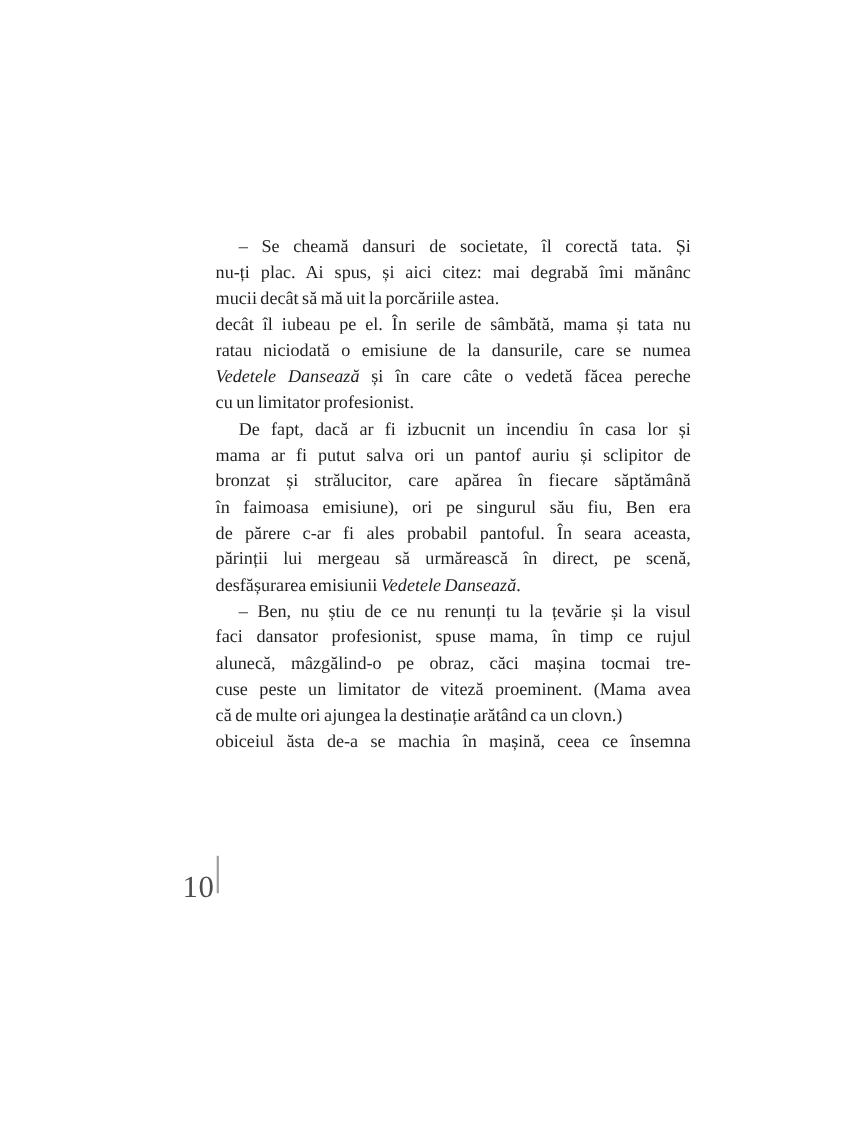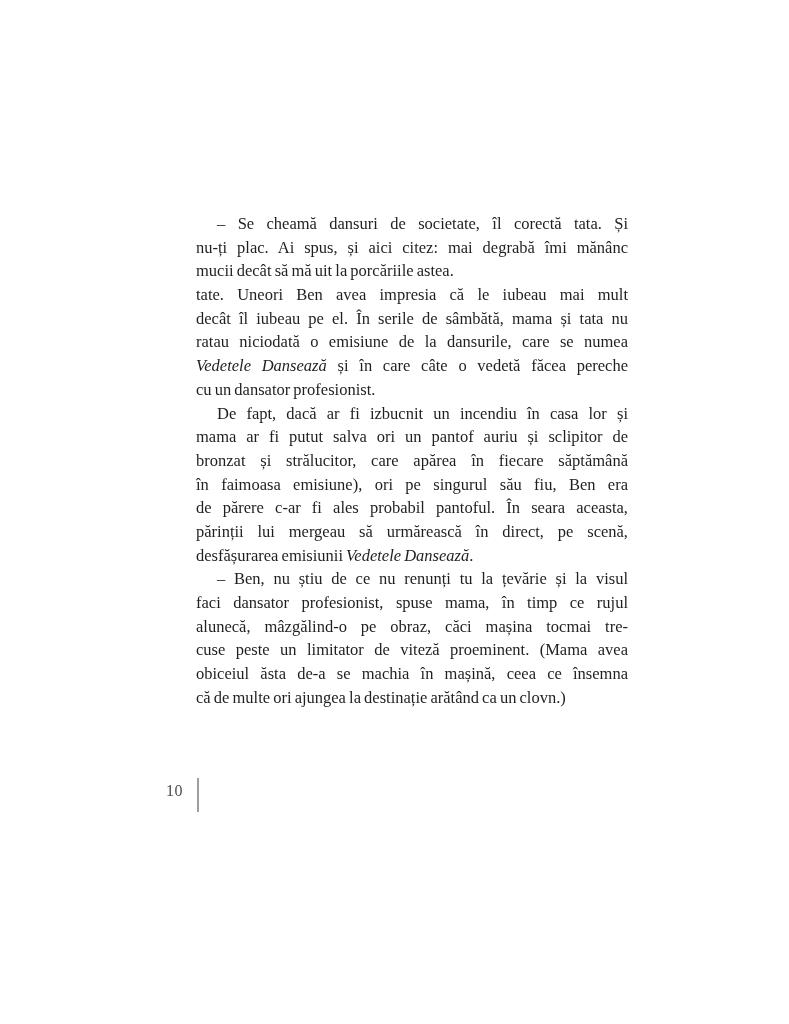"tate. Uneori Ben avea impresia" div.line { html: <div><span>tate. Uneori Ben avea impresia că le iubeau mai mult</span></div> -> none }
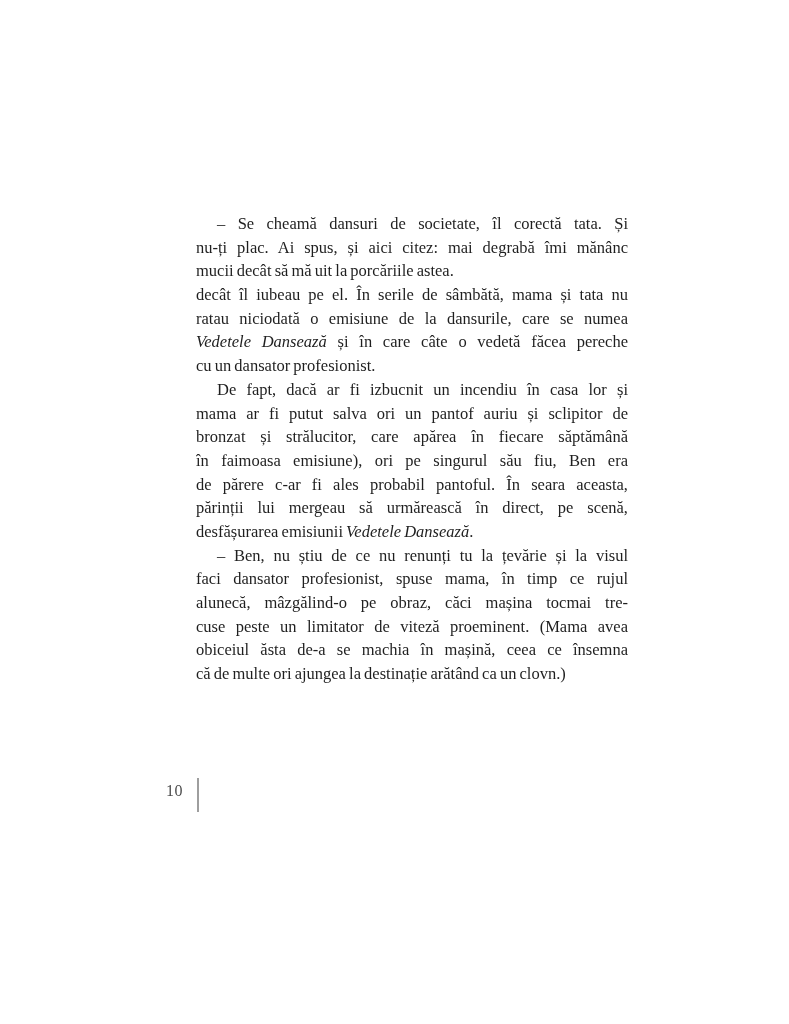"cu un dansator profesionist." span { text: dansator -> limitator }
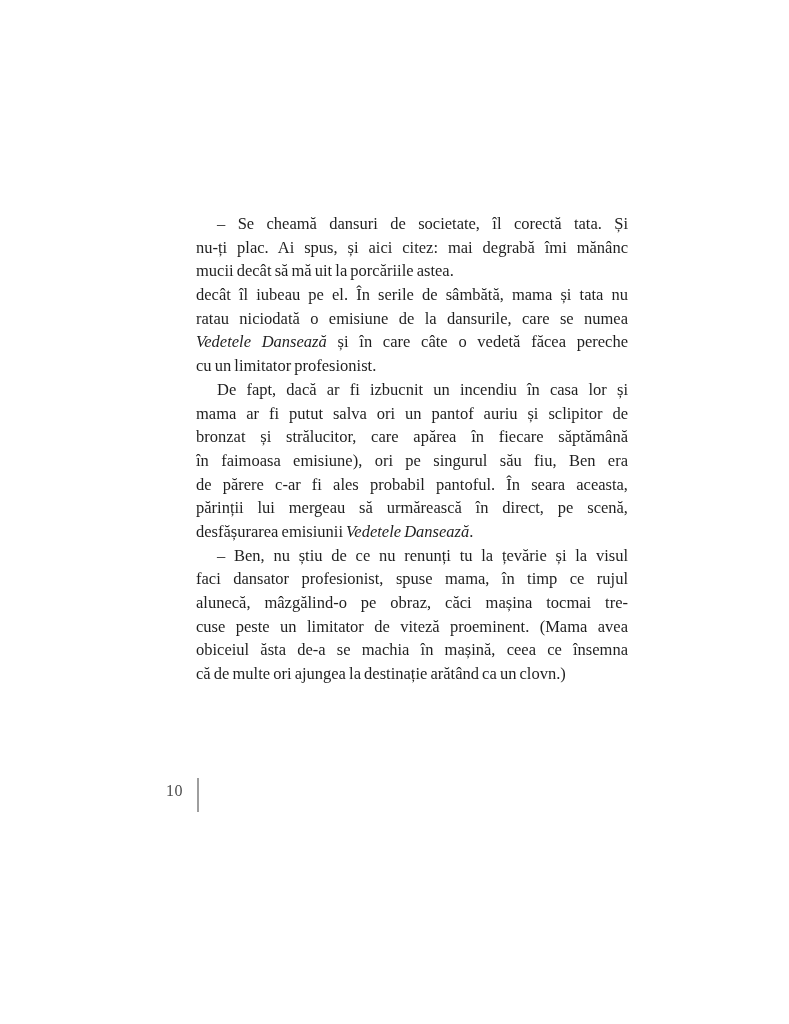"obiceiul ăsta de-a se machia" div.line { order: before "că de multe ori ajungea" -> after "că de multe ori ajungea" }
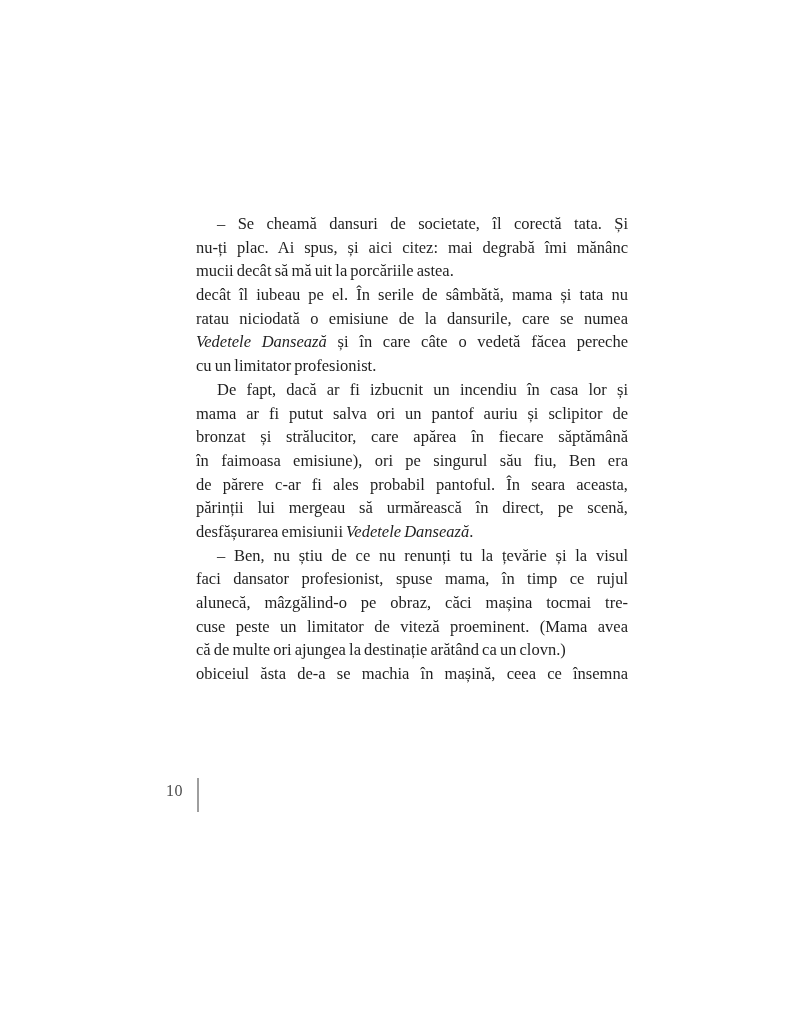"10" .footer-number { font-size: 16px -> 28px; top: 781px -> 797px }
